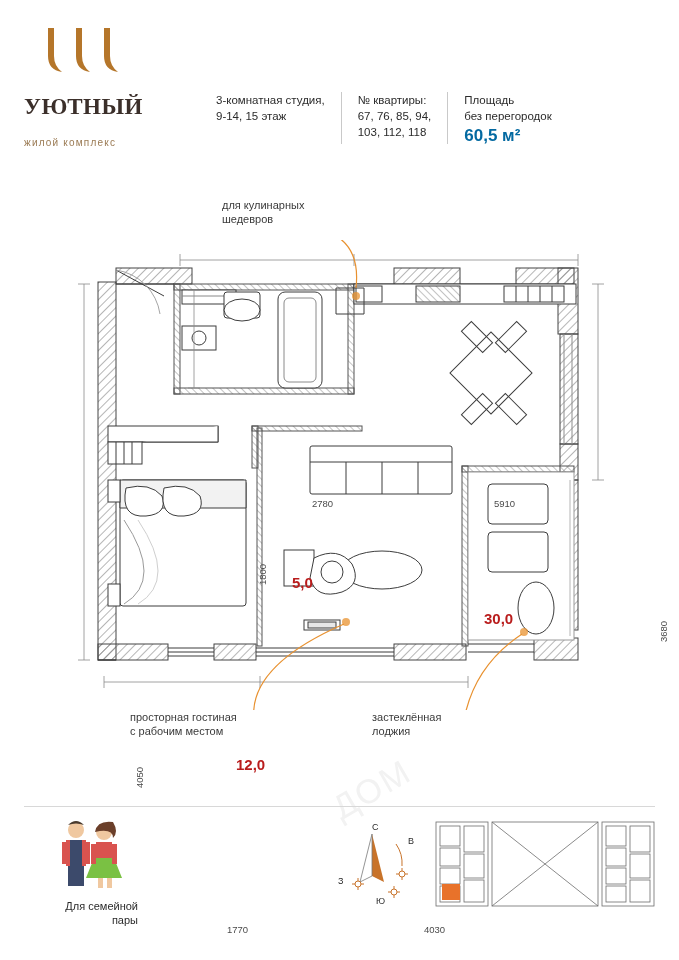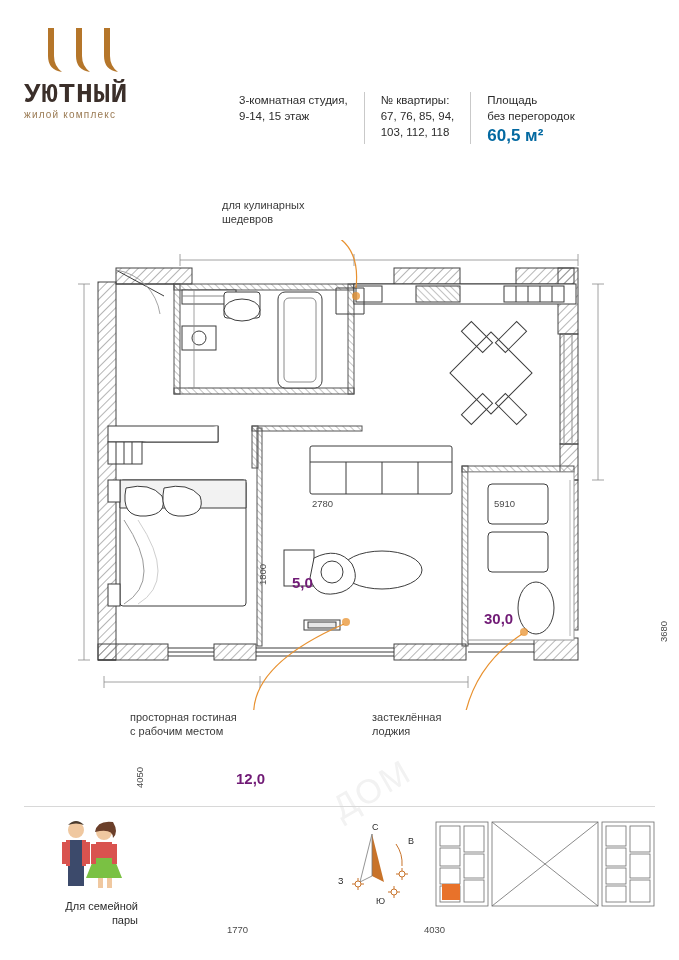"УЮТНЫЙ" .logo-title { font-family: Liberation Mono, monospace -> Liberation Serif, serif; font-size: 28px -> 23px; margin-top: 6px -> 18px }
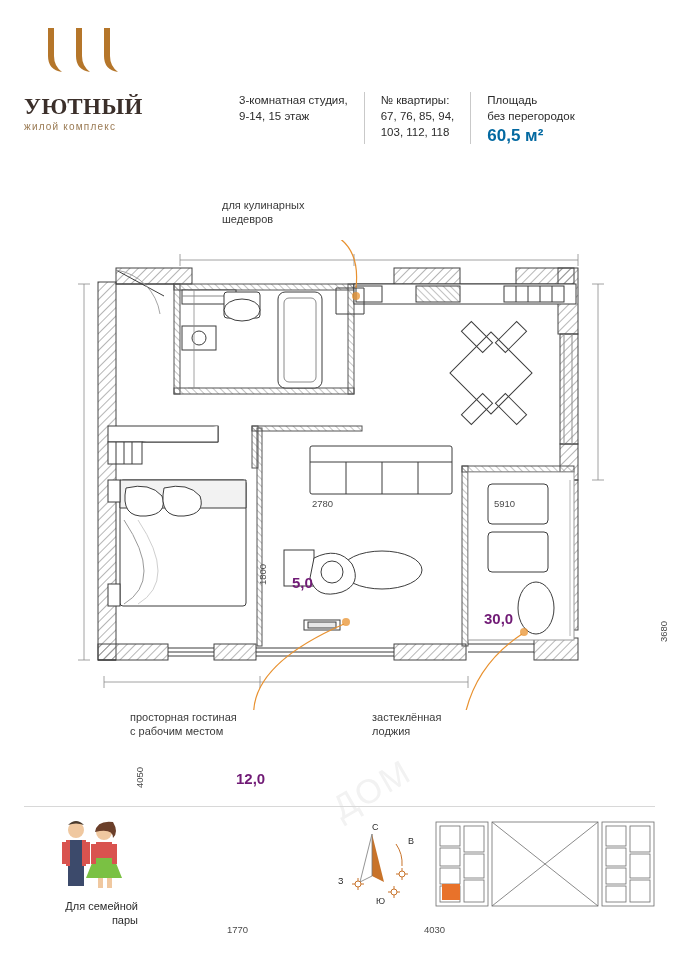"3-комнатная студия," .header-info { left: 239px -> 216px }
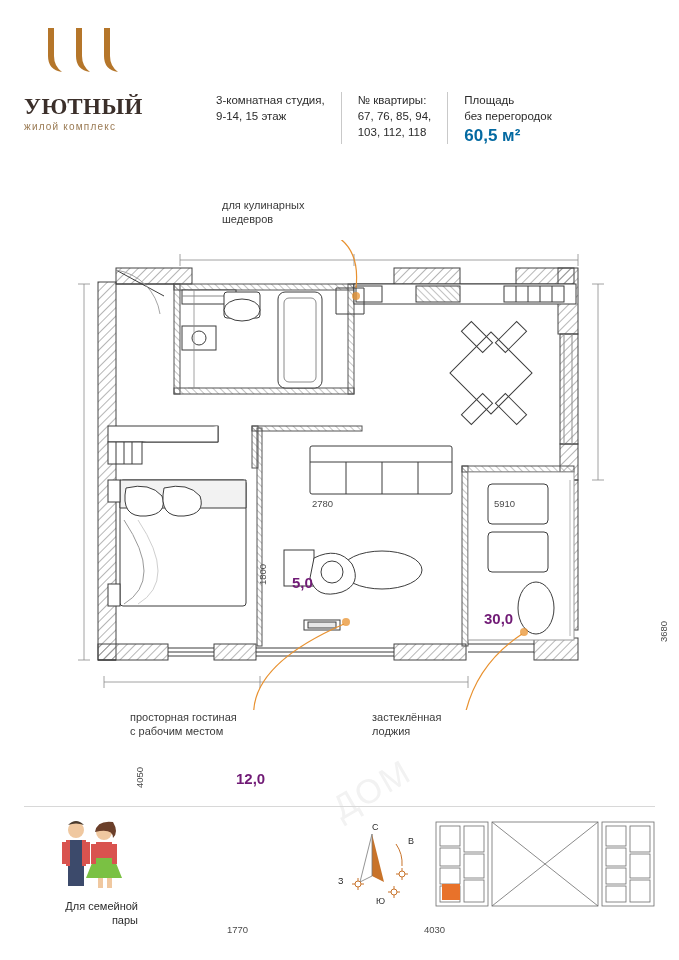"жилой комплекс" .logo-sub { margin-top: 4px -> 20px }
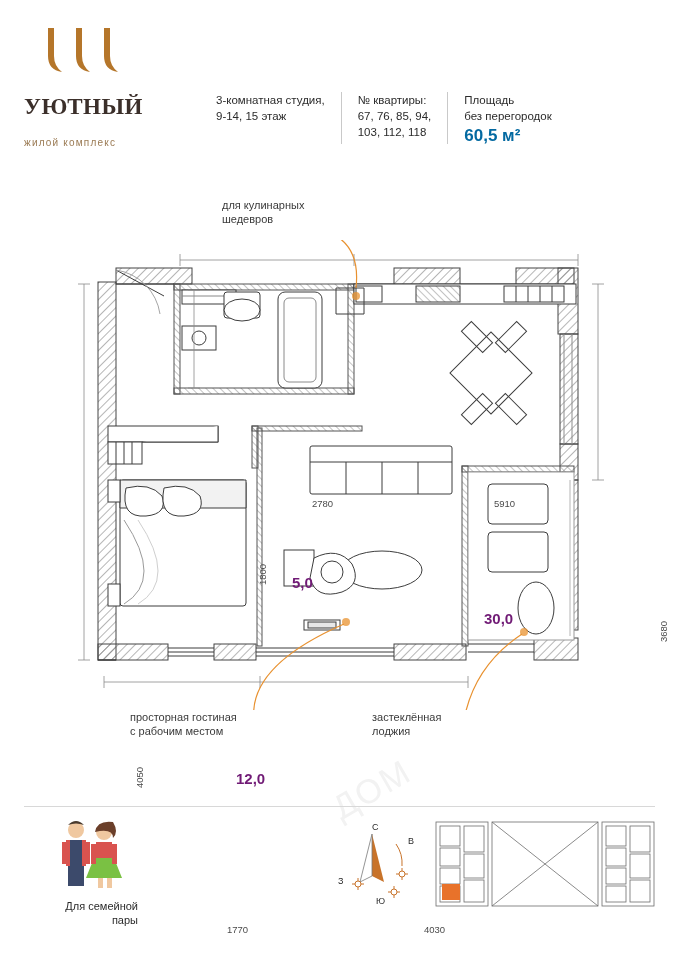"5,0" .room-label { color: #701a75 -> #b91c1c }
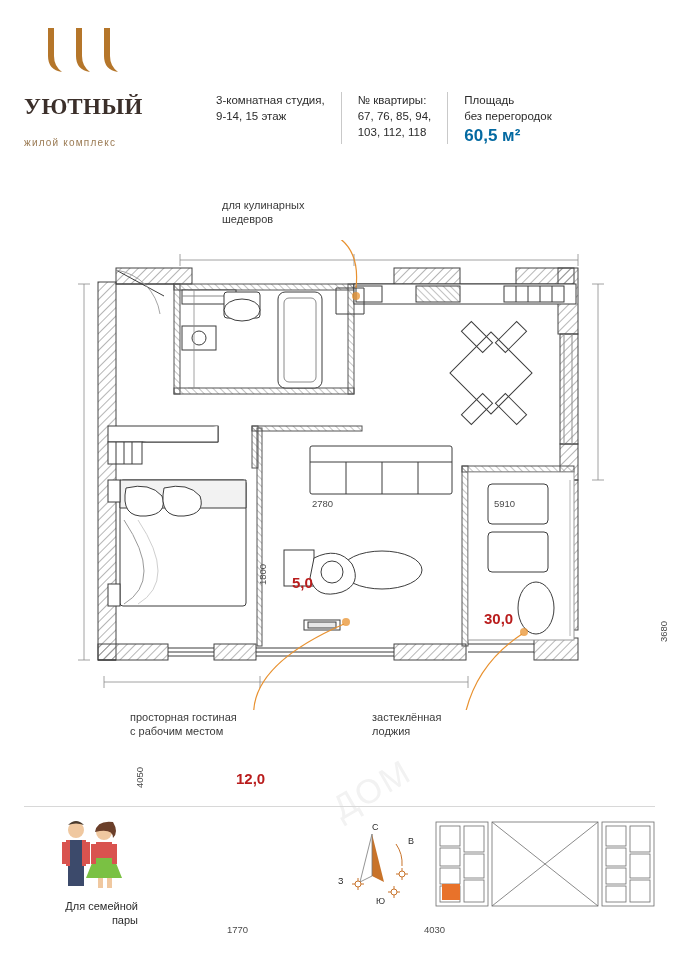"12,0" #label-area-bedroom { top: 530px -> 516px }
